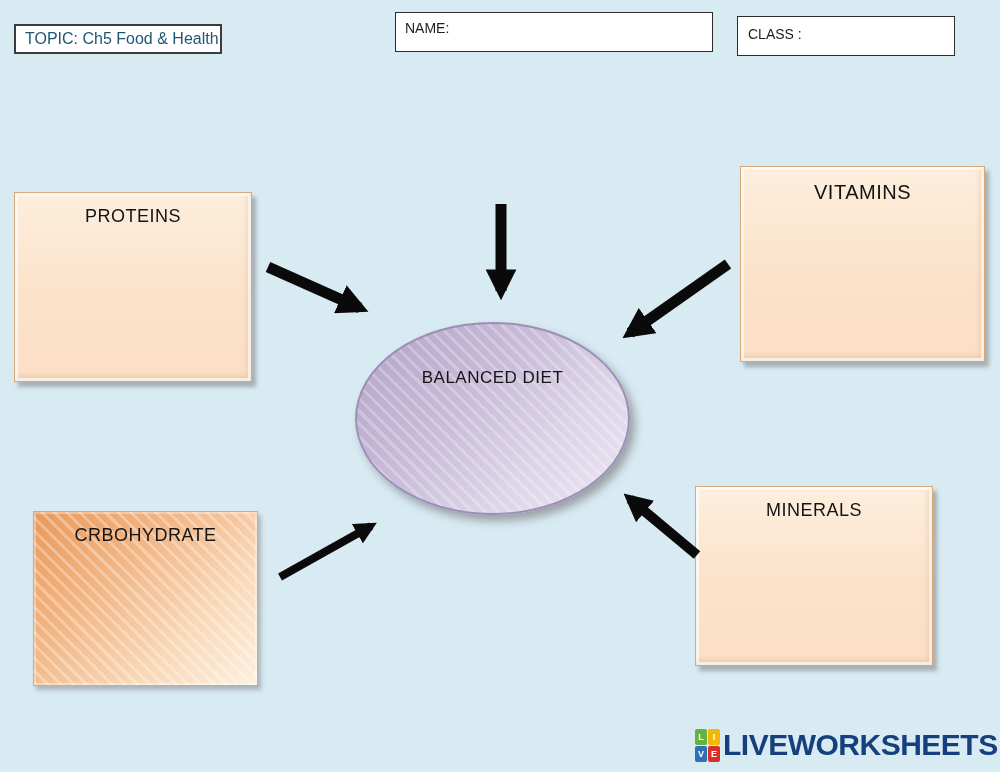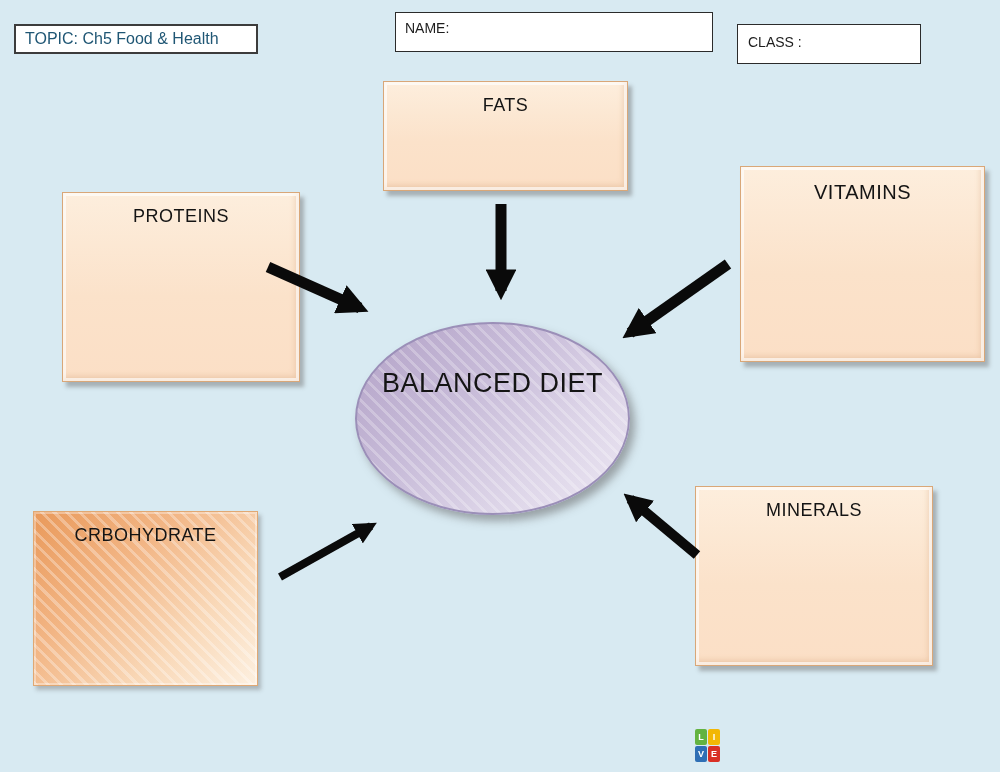"TOPIC: Ch5 Food & Health" .topic-box { width: 244px -> 208px }
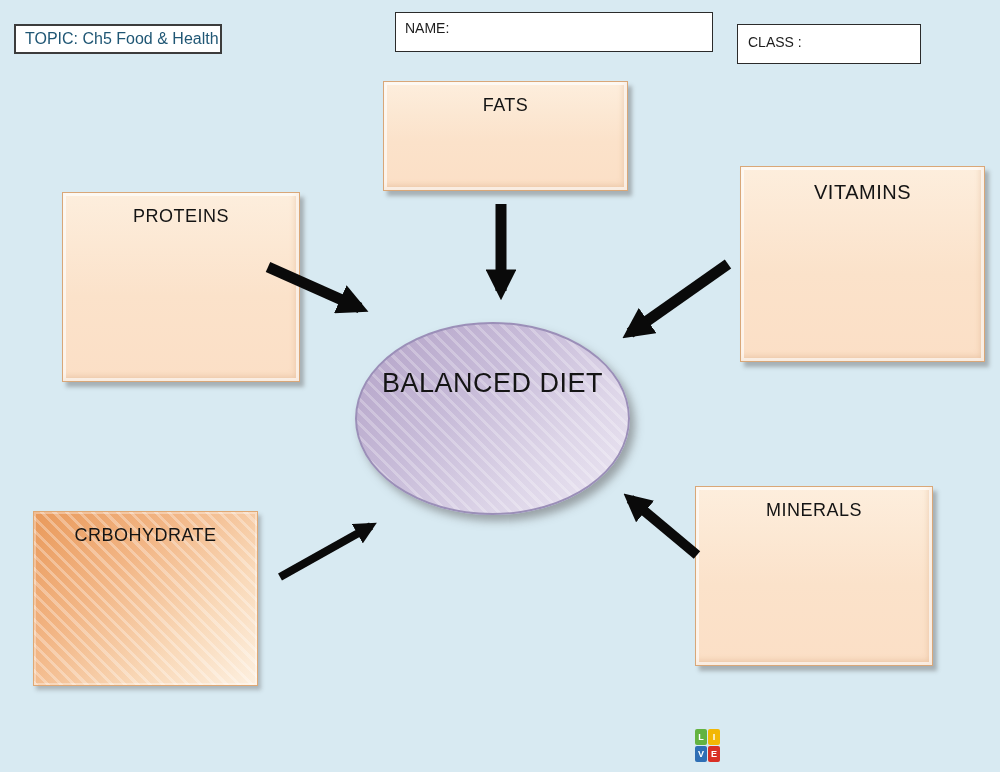"CLASS :" .class-box { top: 24px -> 16px; width: 184px -> 218px }
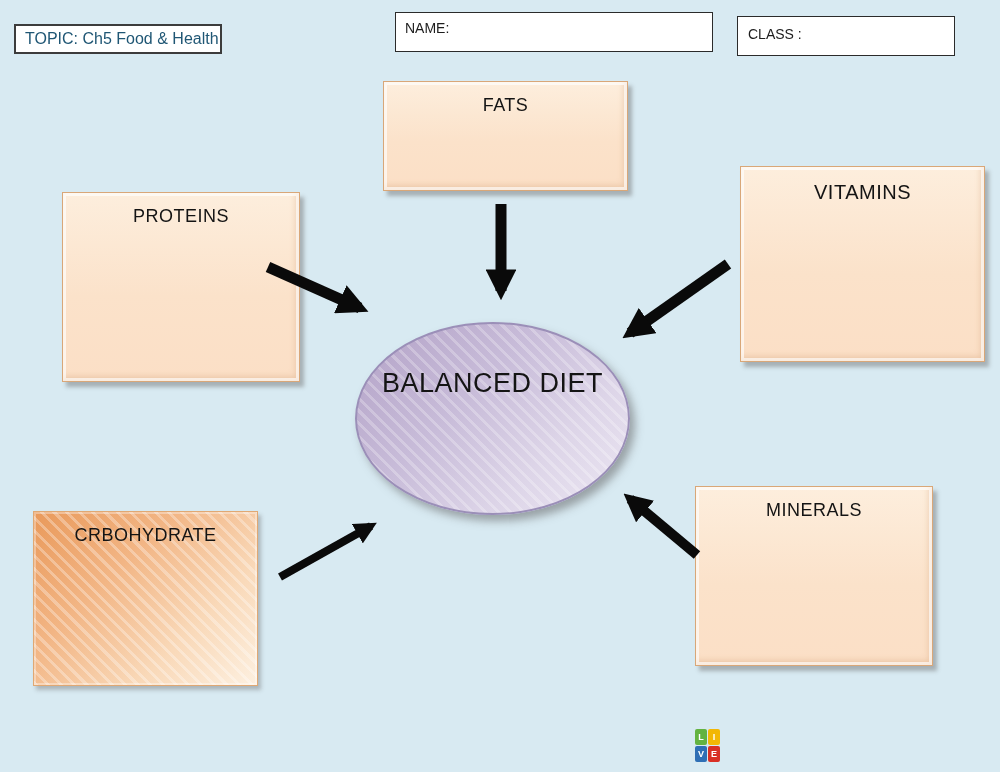"FATS" div.node { html: <div> <span>FATS</span> </div> -> none }
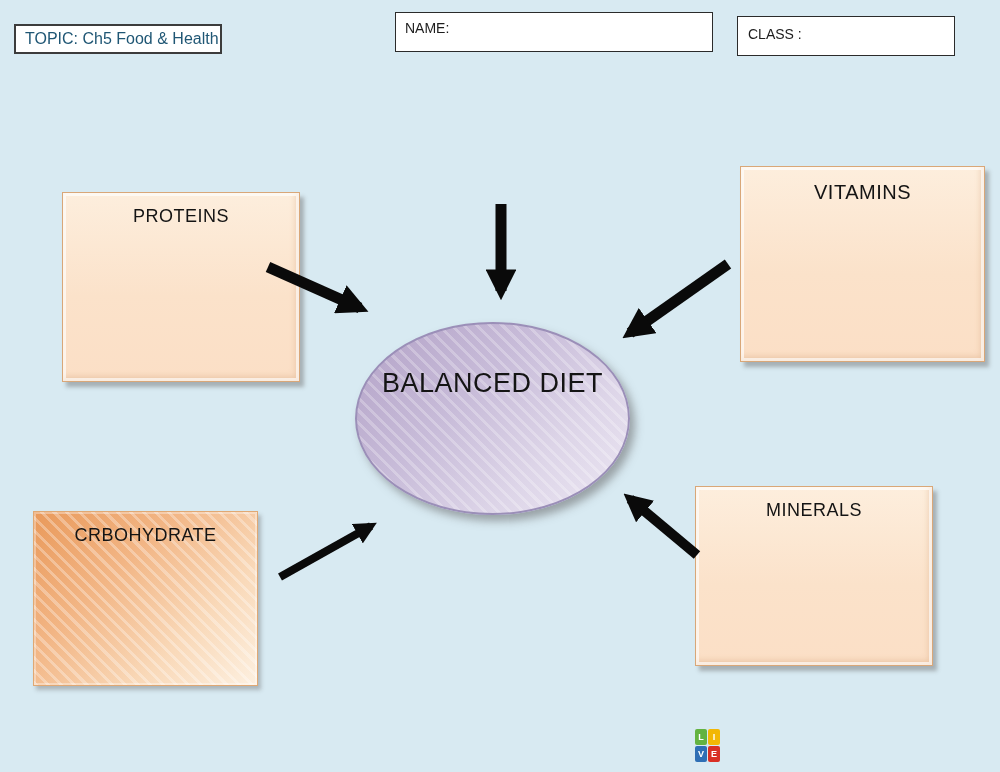"PROTEINS" .node-proteins { margin-left: 48px -> none }
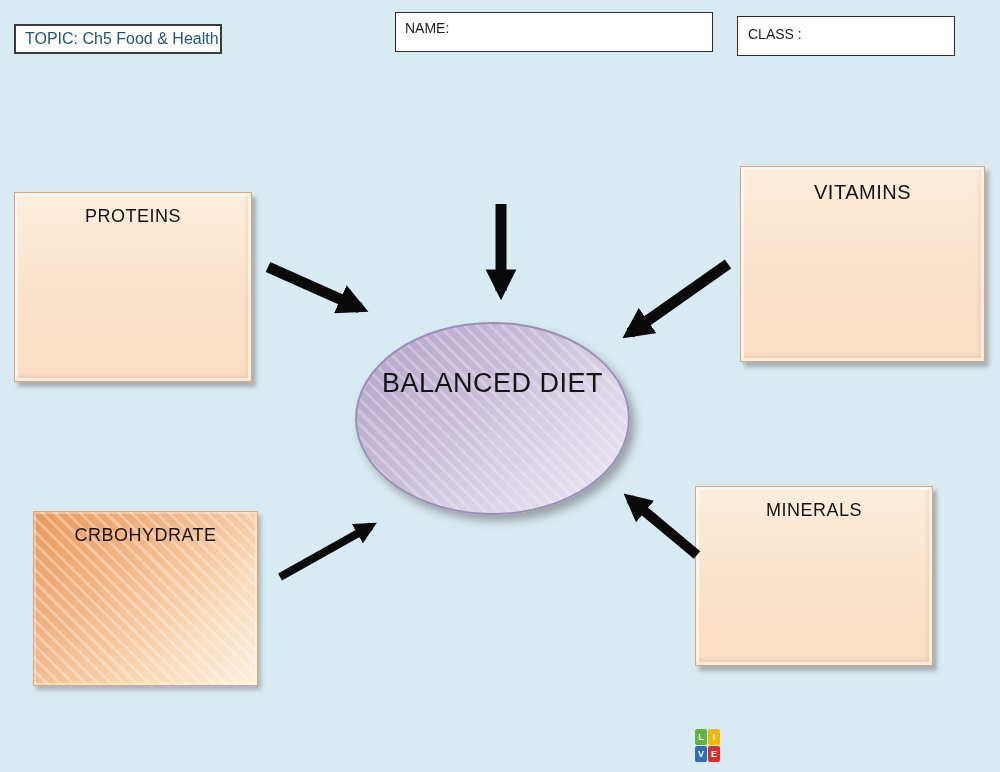"BALANCED DIET" .center-ellipse .label { font-size: 27px -> 17px }
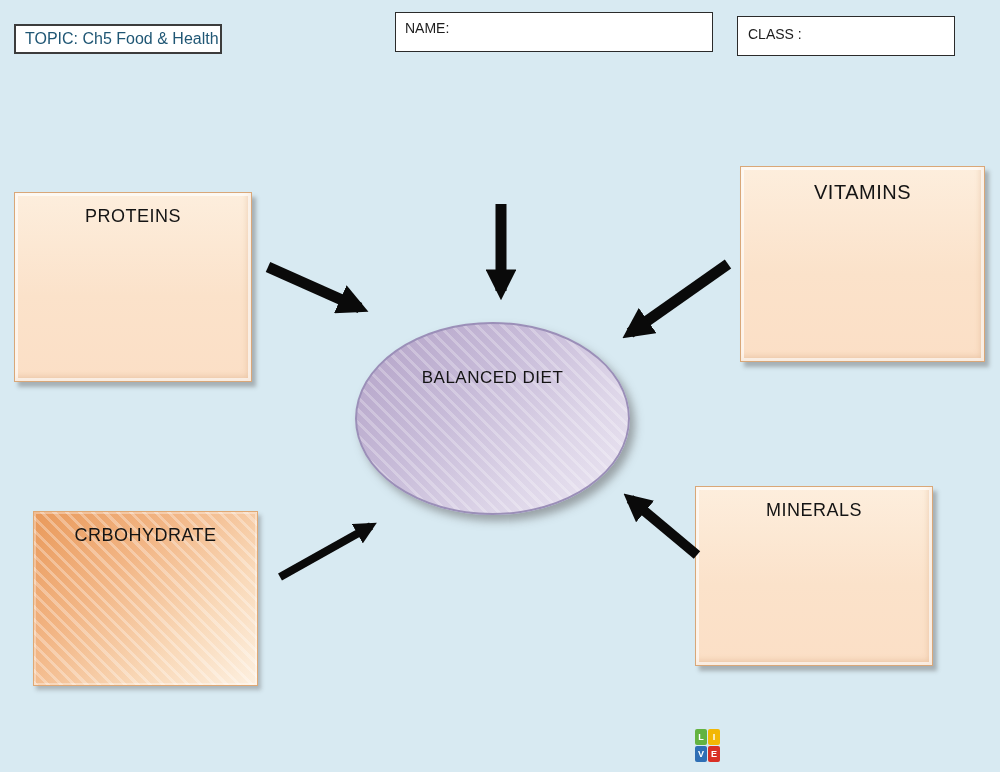"LIVEWORKSHEETS" span.logo-text { html: none -> <span>LIVEWORKSHEETS</span> }
